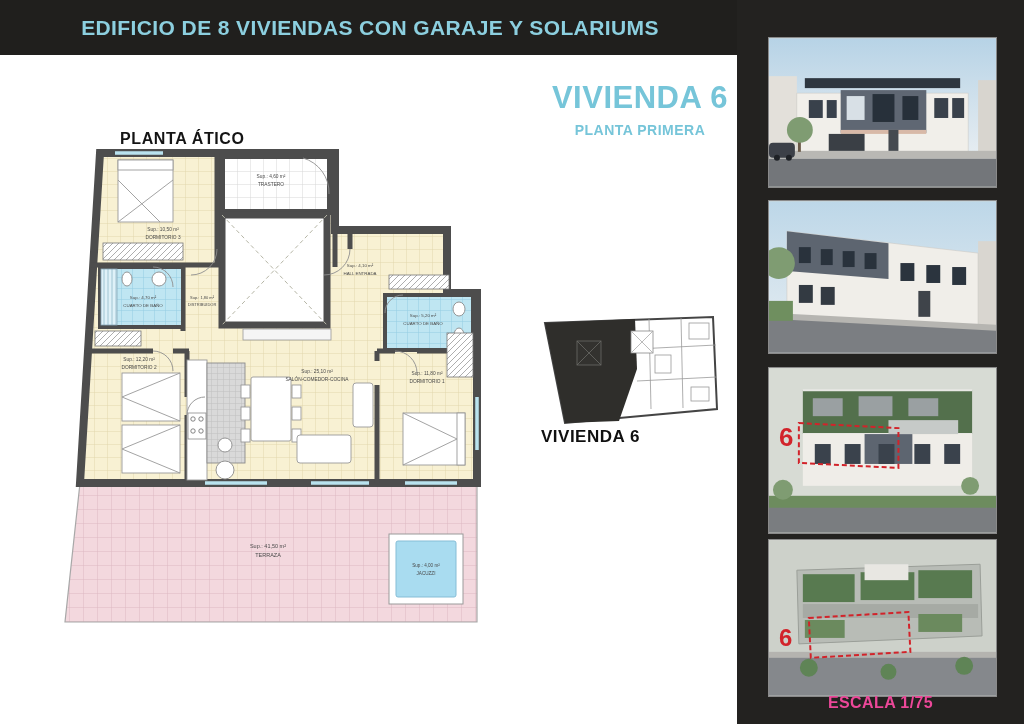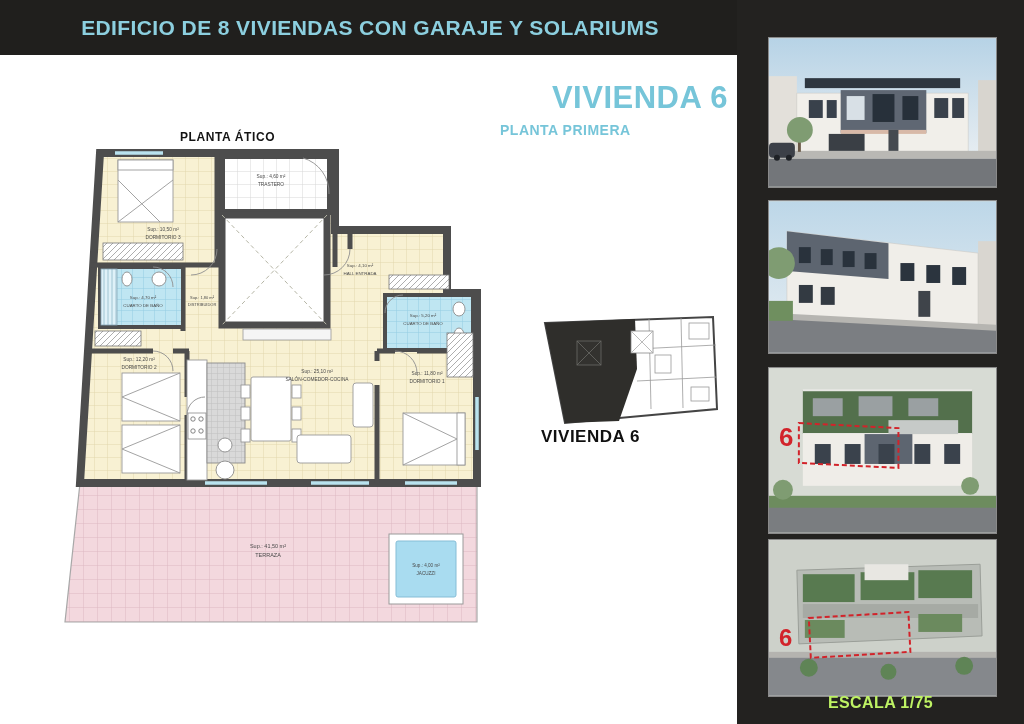"PLANTA ÁTICO" .plan-title { font-size: 12px -> 16px; text-align: center -> left }
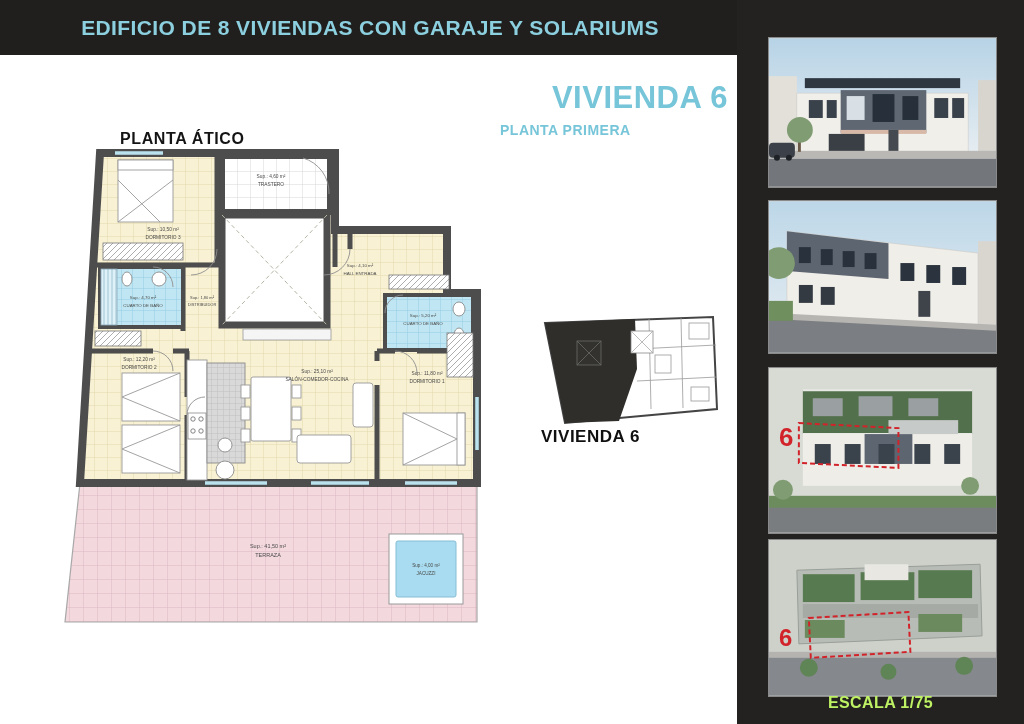"PLANTA PRIMERA" .unit-sub { text-align: none -> center }
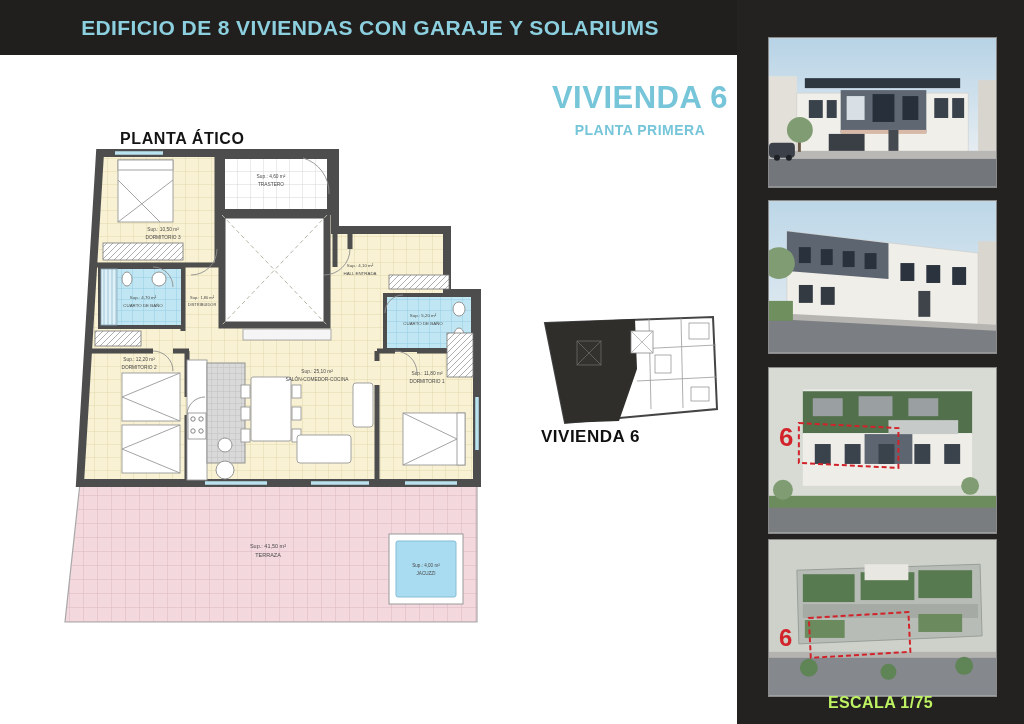"ESCALA 1/75" .escala { color: #bef264 -> #ec4899 }
